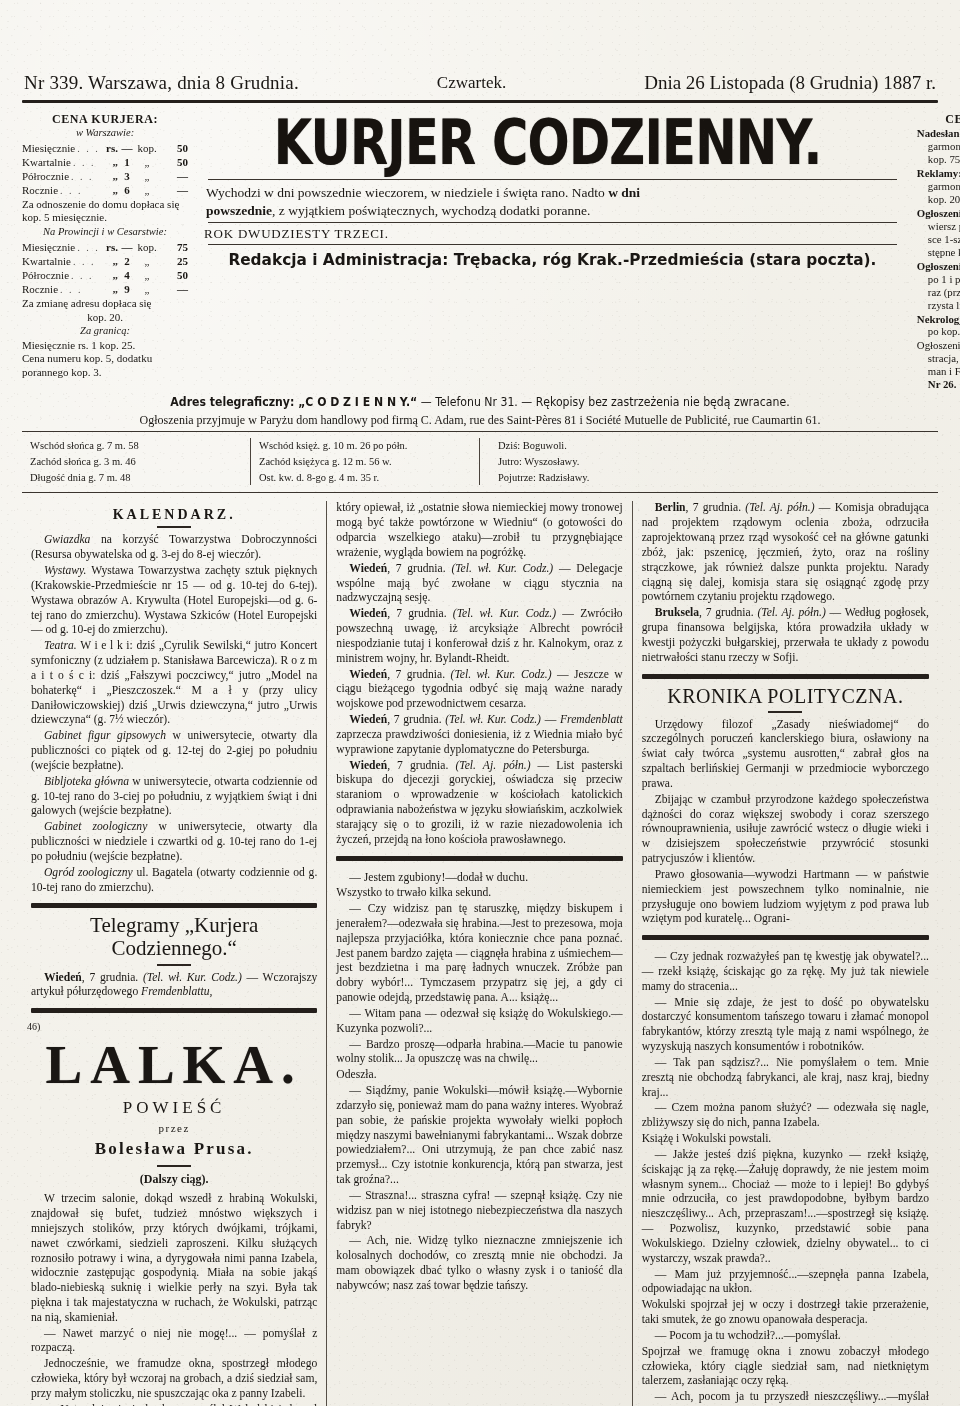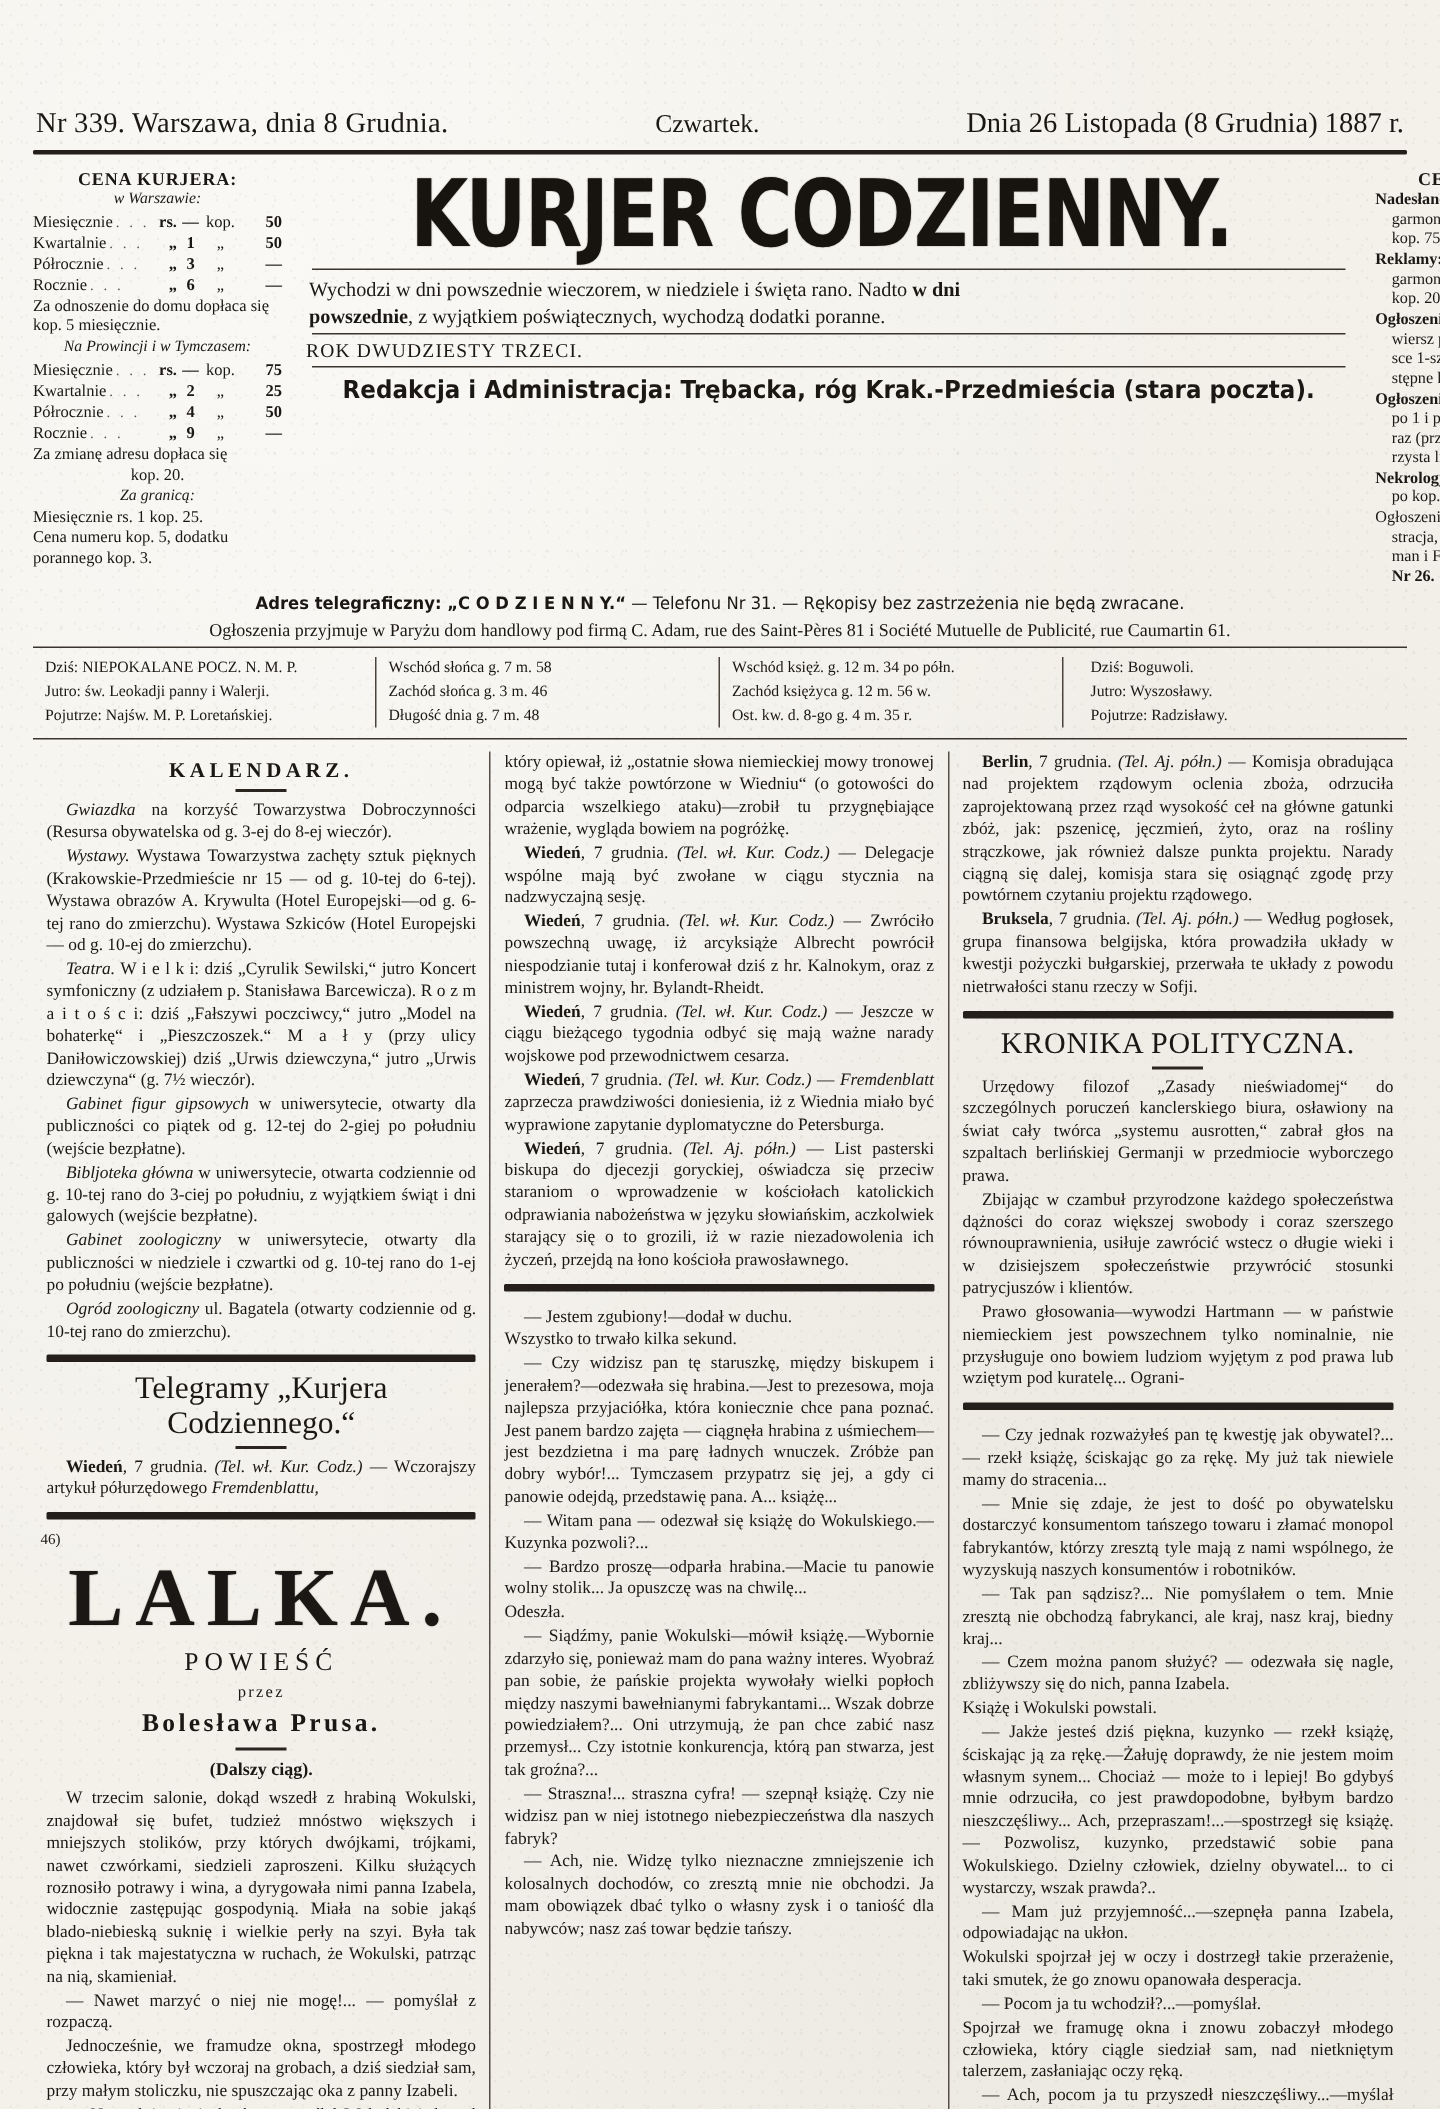"Na Prowincji i w Tymczasem:" div.subhead { text: Tymczasem -> Cesarstwie }
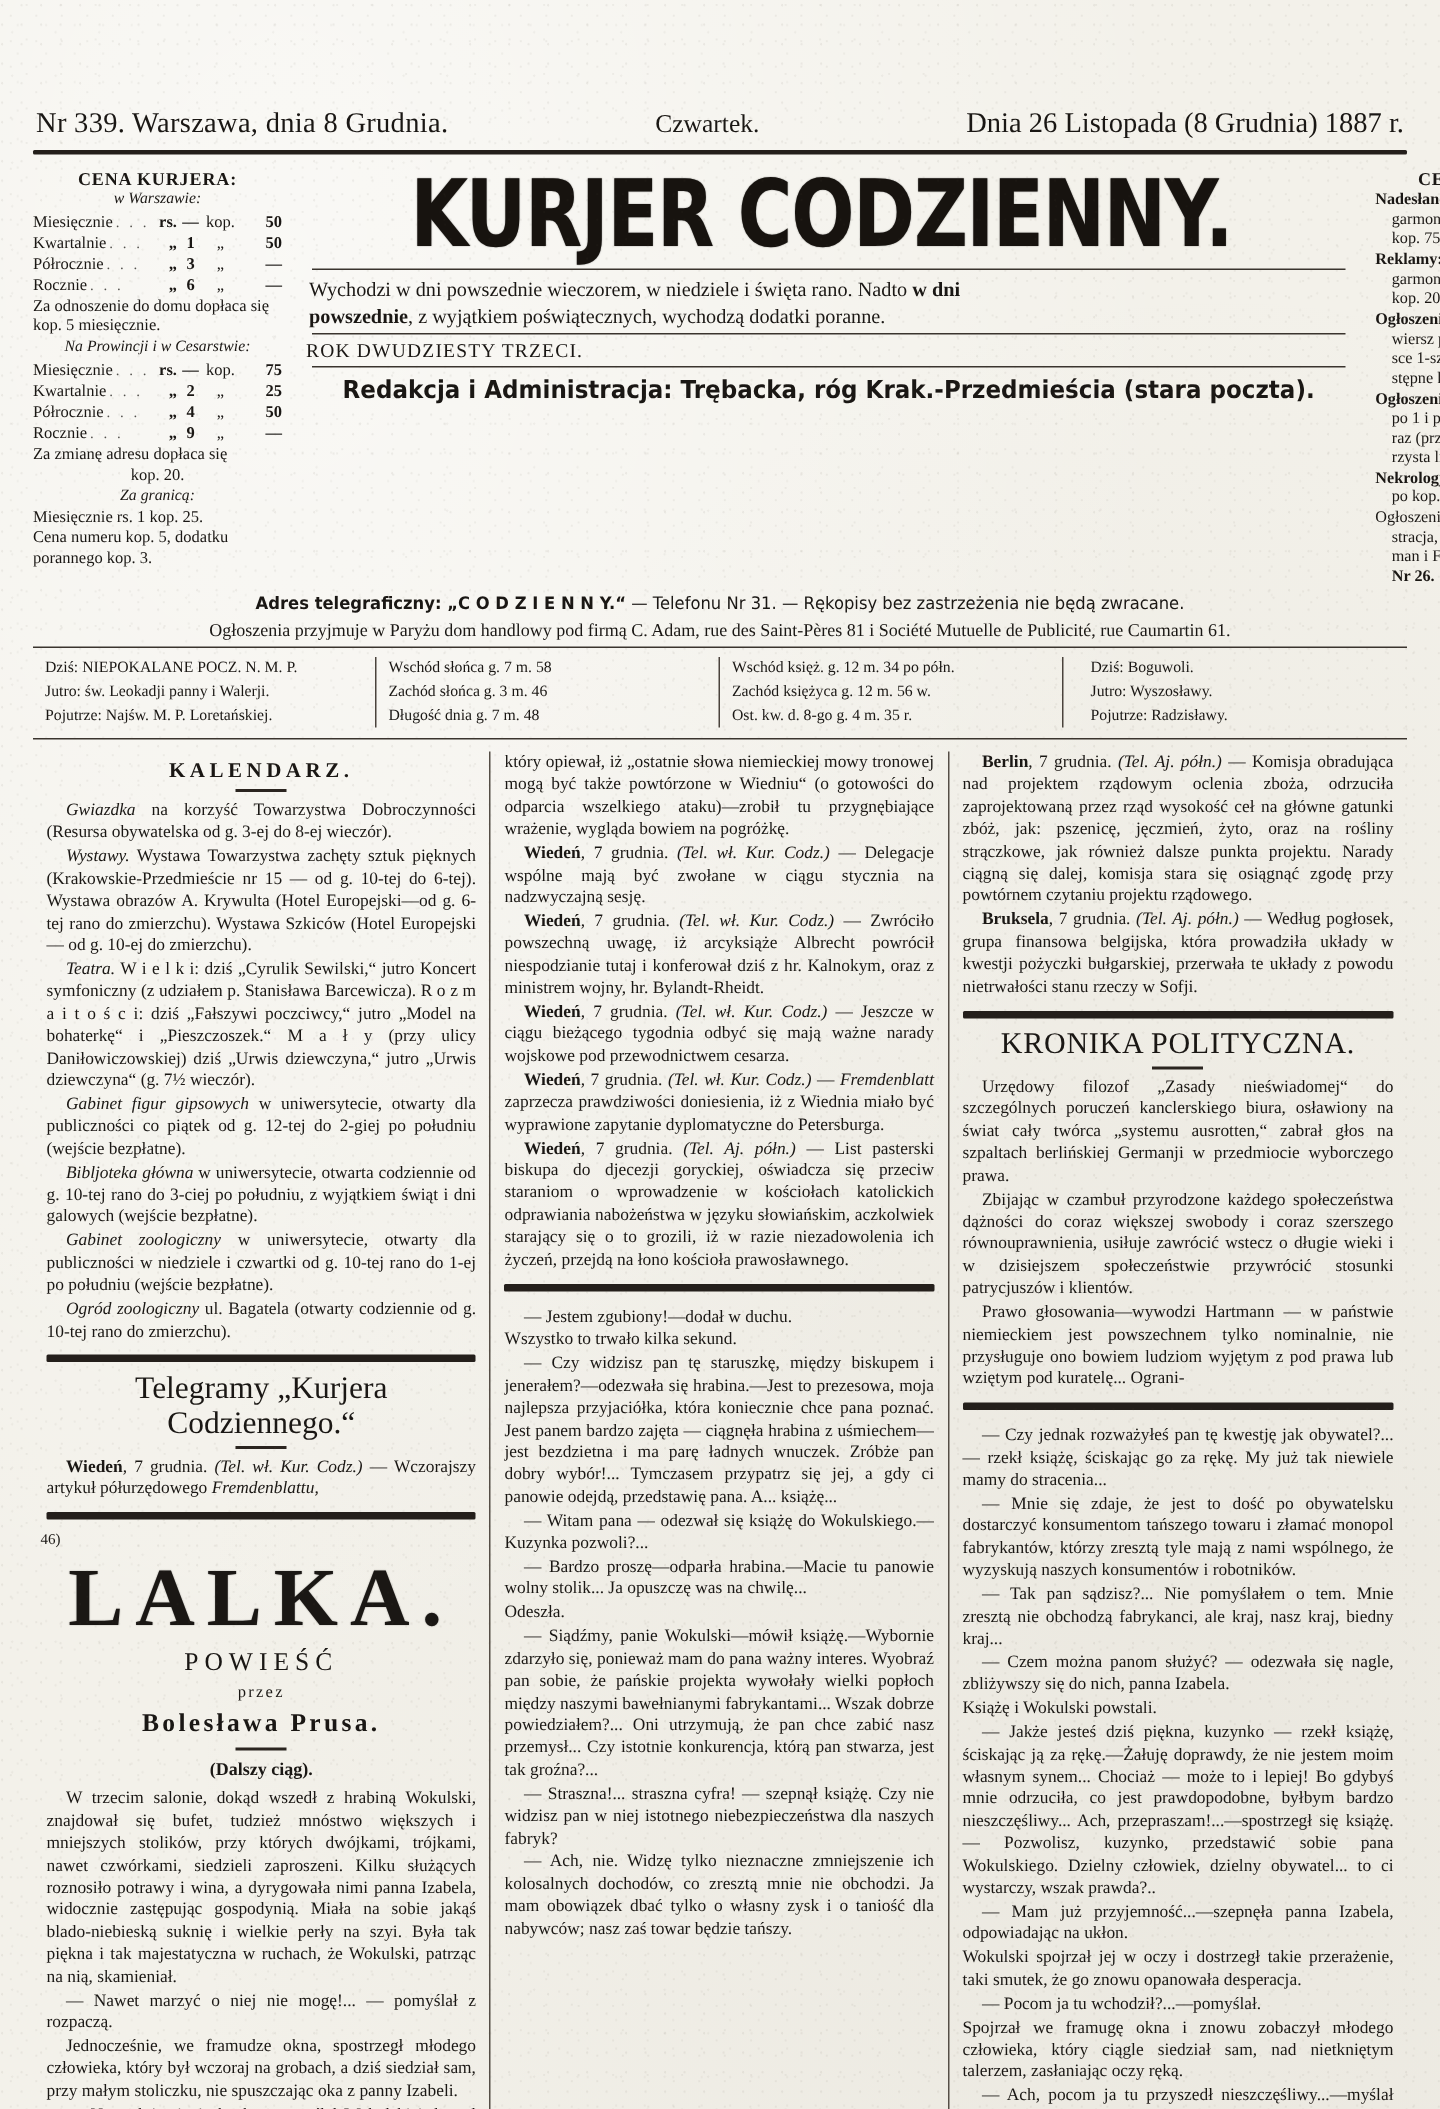"Dziś: NIEPOKALANE POCZ. N. M." div.alm-cell { html: <div> <div>Dziś: NIEPOKALANE POCZ. N. M. P.</div> <div>Jutro: św. Leokadji panny i Walerji.</div> <div>Pojutrze: Najśw. M. P. Loretańskiej.</div> </div> -> none }
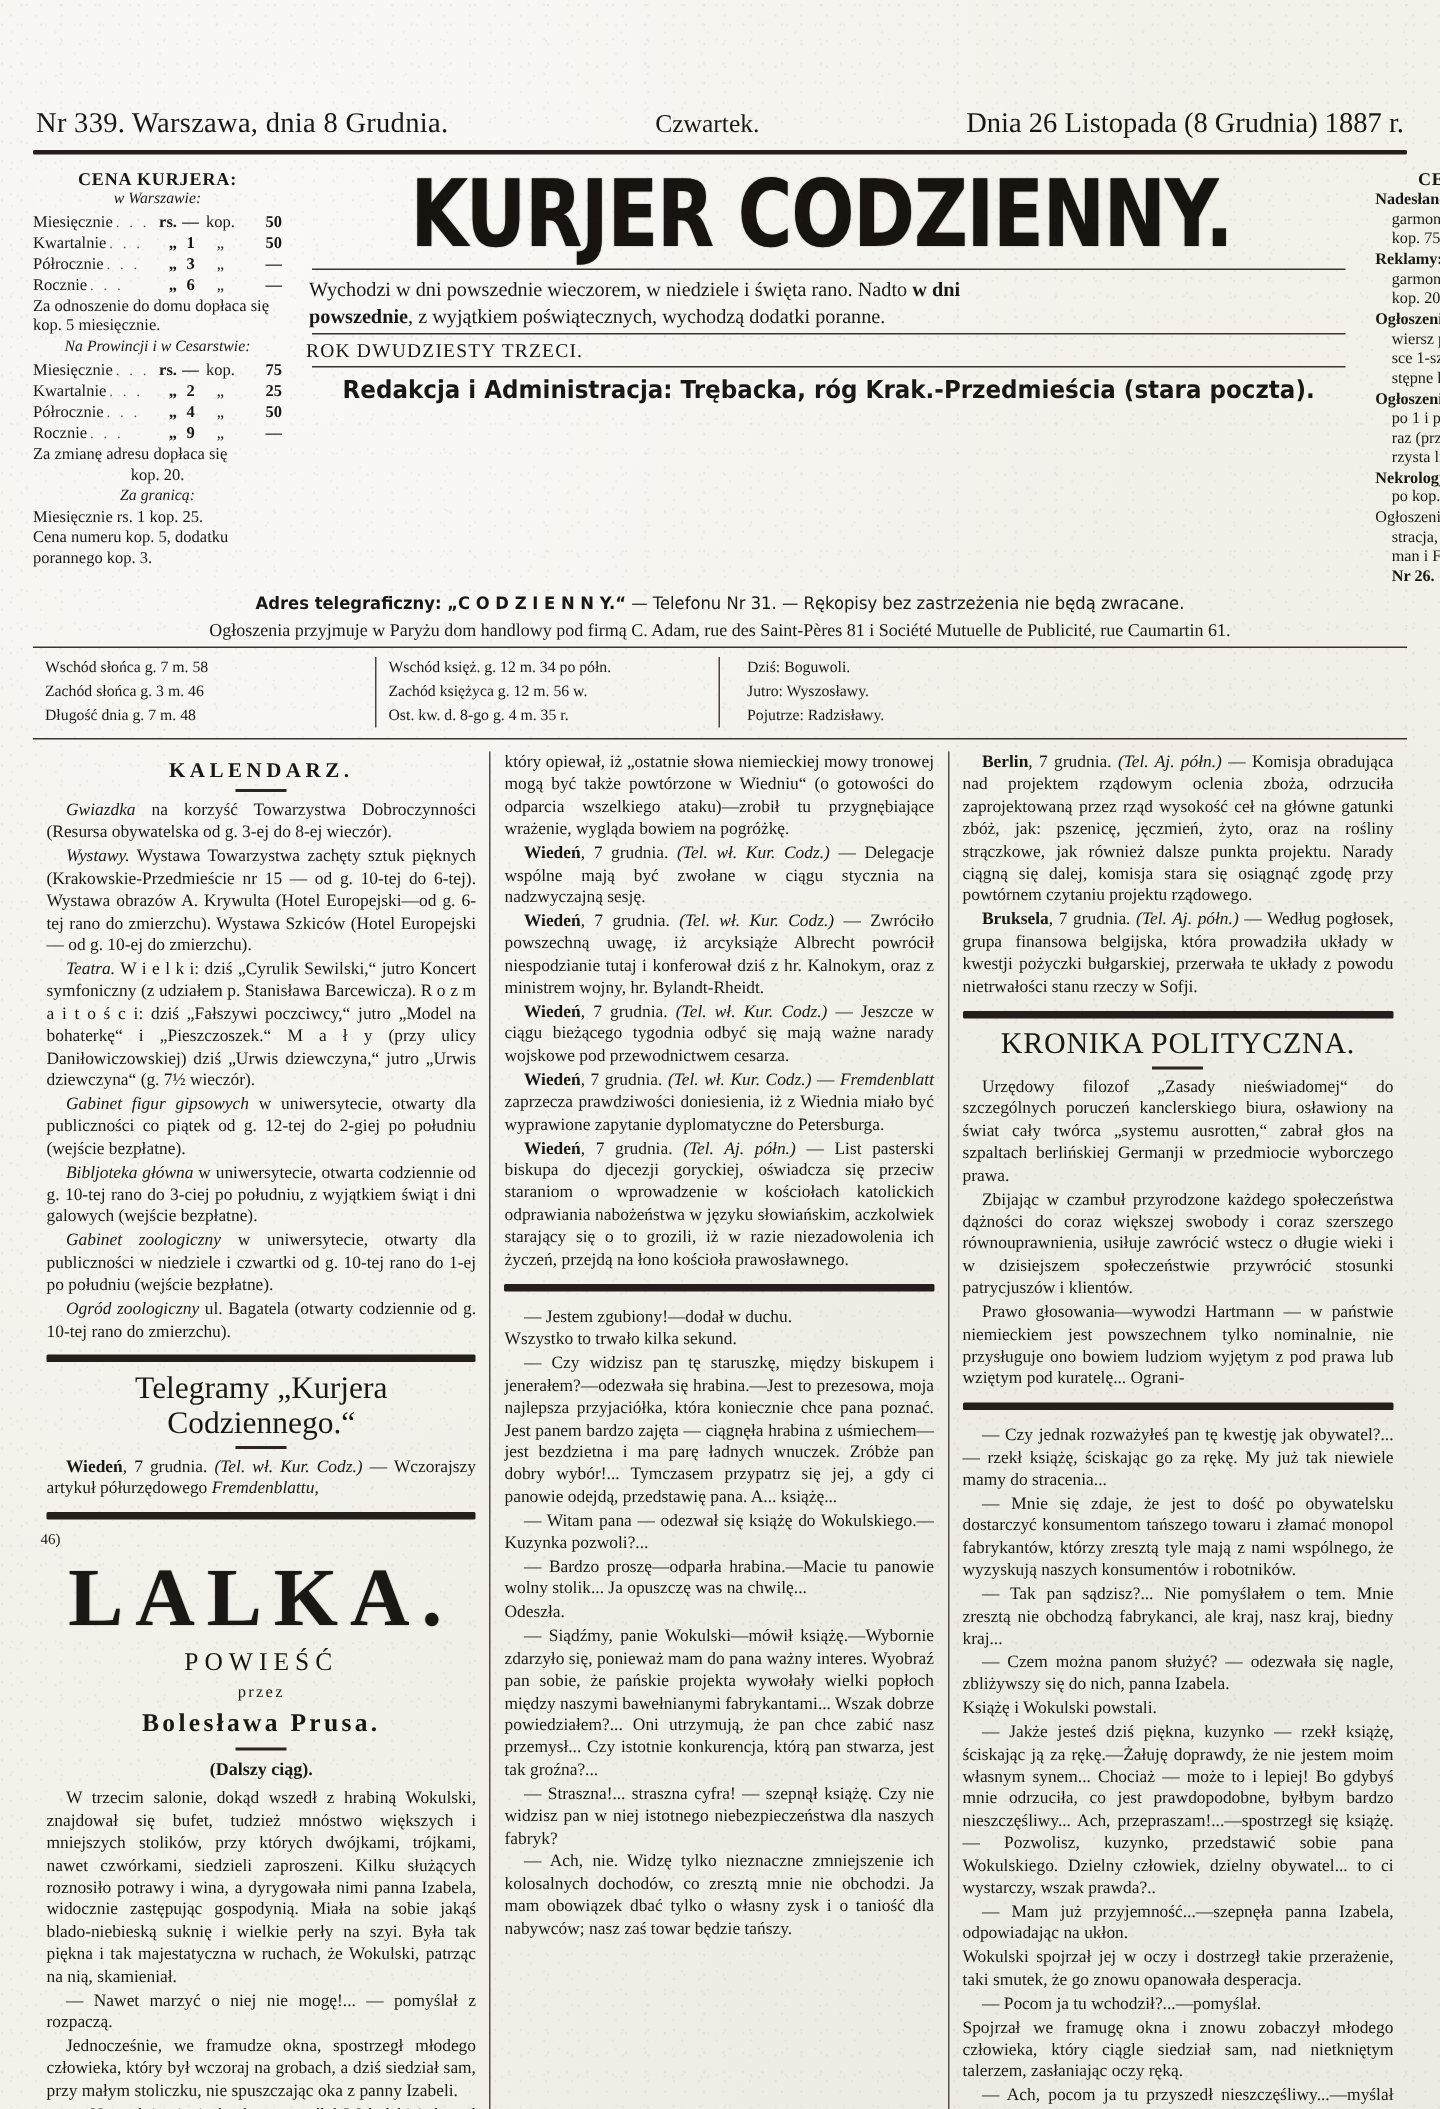"Wschód księż. g. 12 m." div { text: 12 m. 34 -> 10 m. 26 }
